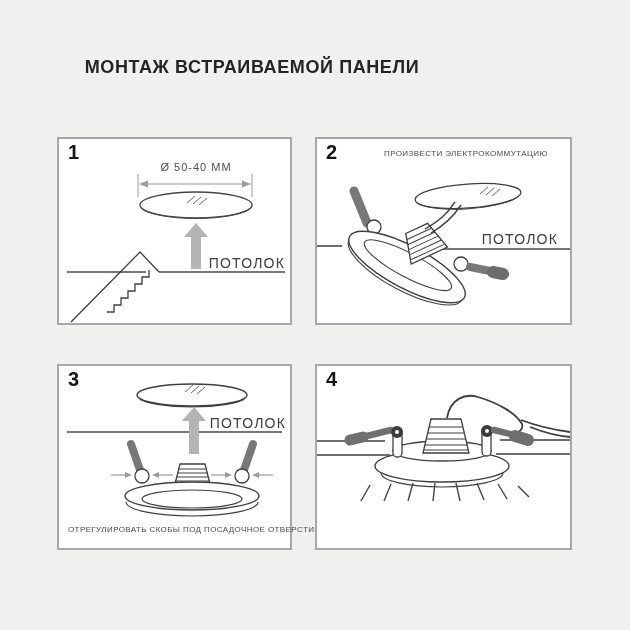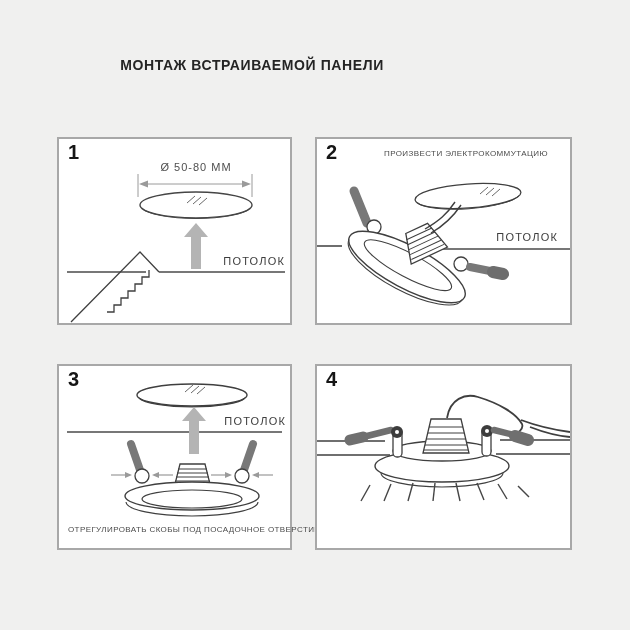"МОНТАЖ ВСТРАИВАЕМОЙ ПАНЕЛИ" .page-title { font-size: 14px -> 18px }
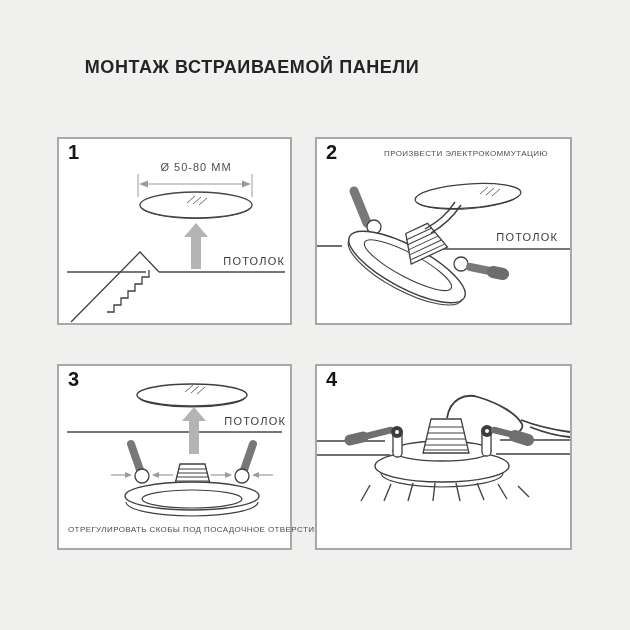"Ø 50-80 ММ" span.dim { text: 50-80 -> 50-40 }
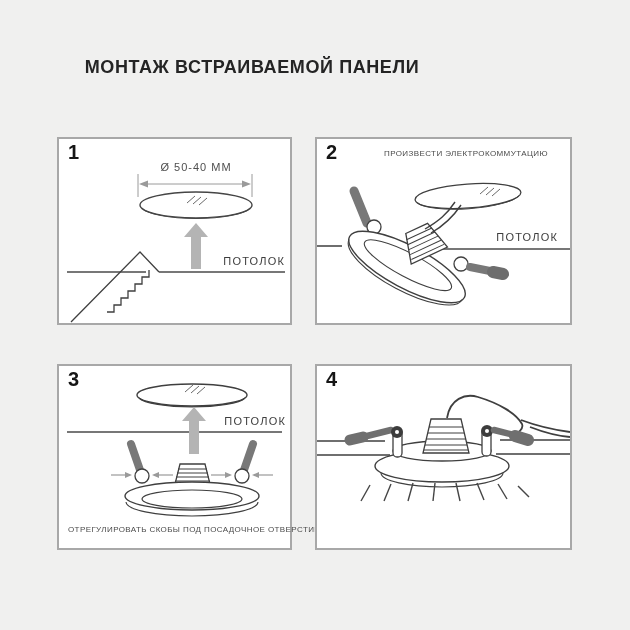"ПОТОЛОК" .ceil { font-size: 11px -> 14px }
